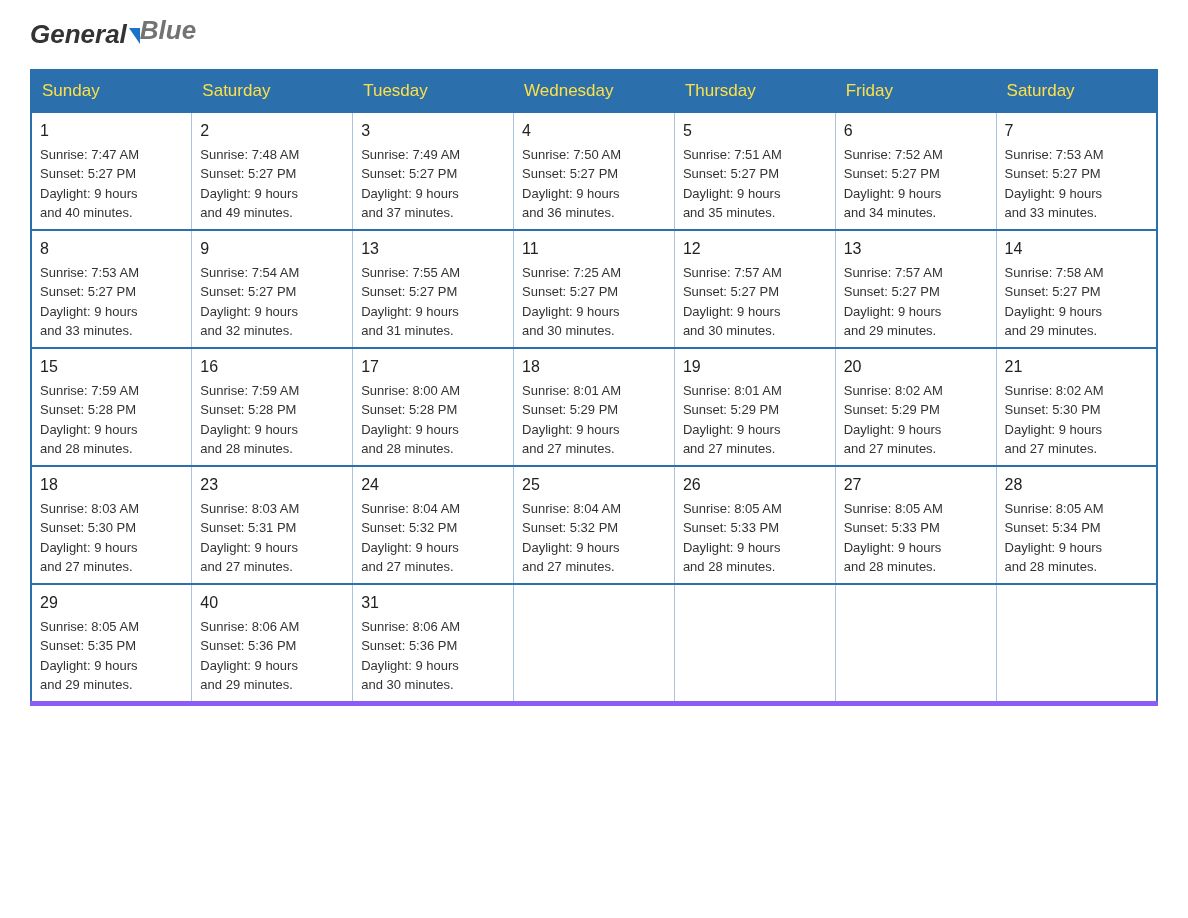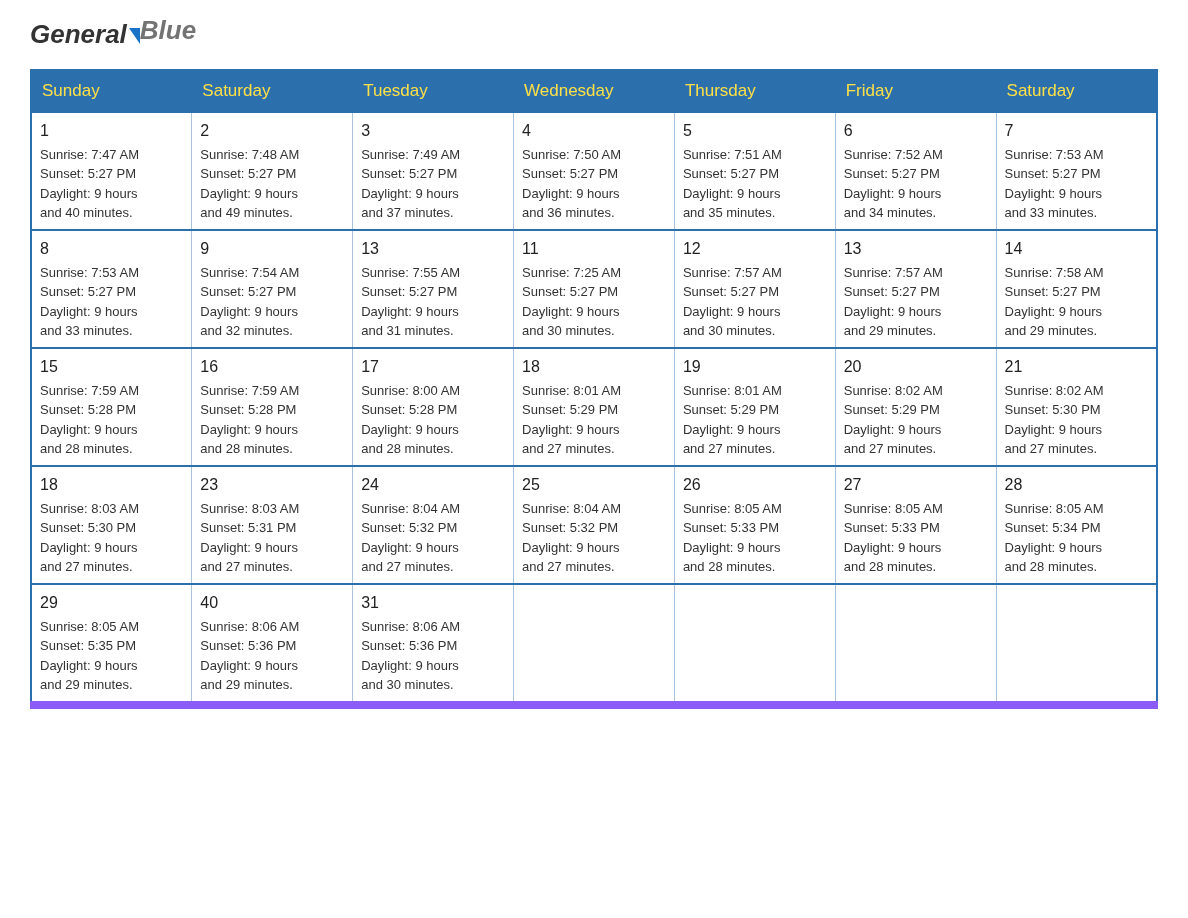"29" .calendar tbody tr:last-child td { border-bottom: 8px solid #8b5cf6 -> 5px solid #8b5cf6 }
